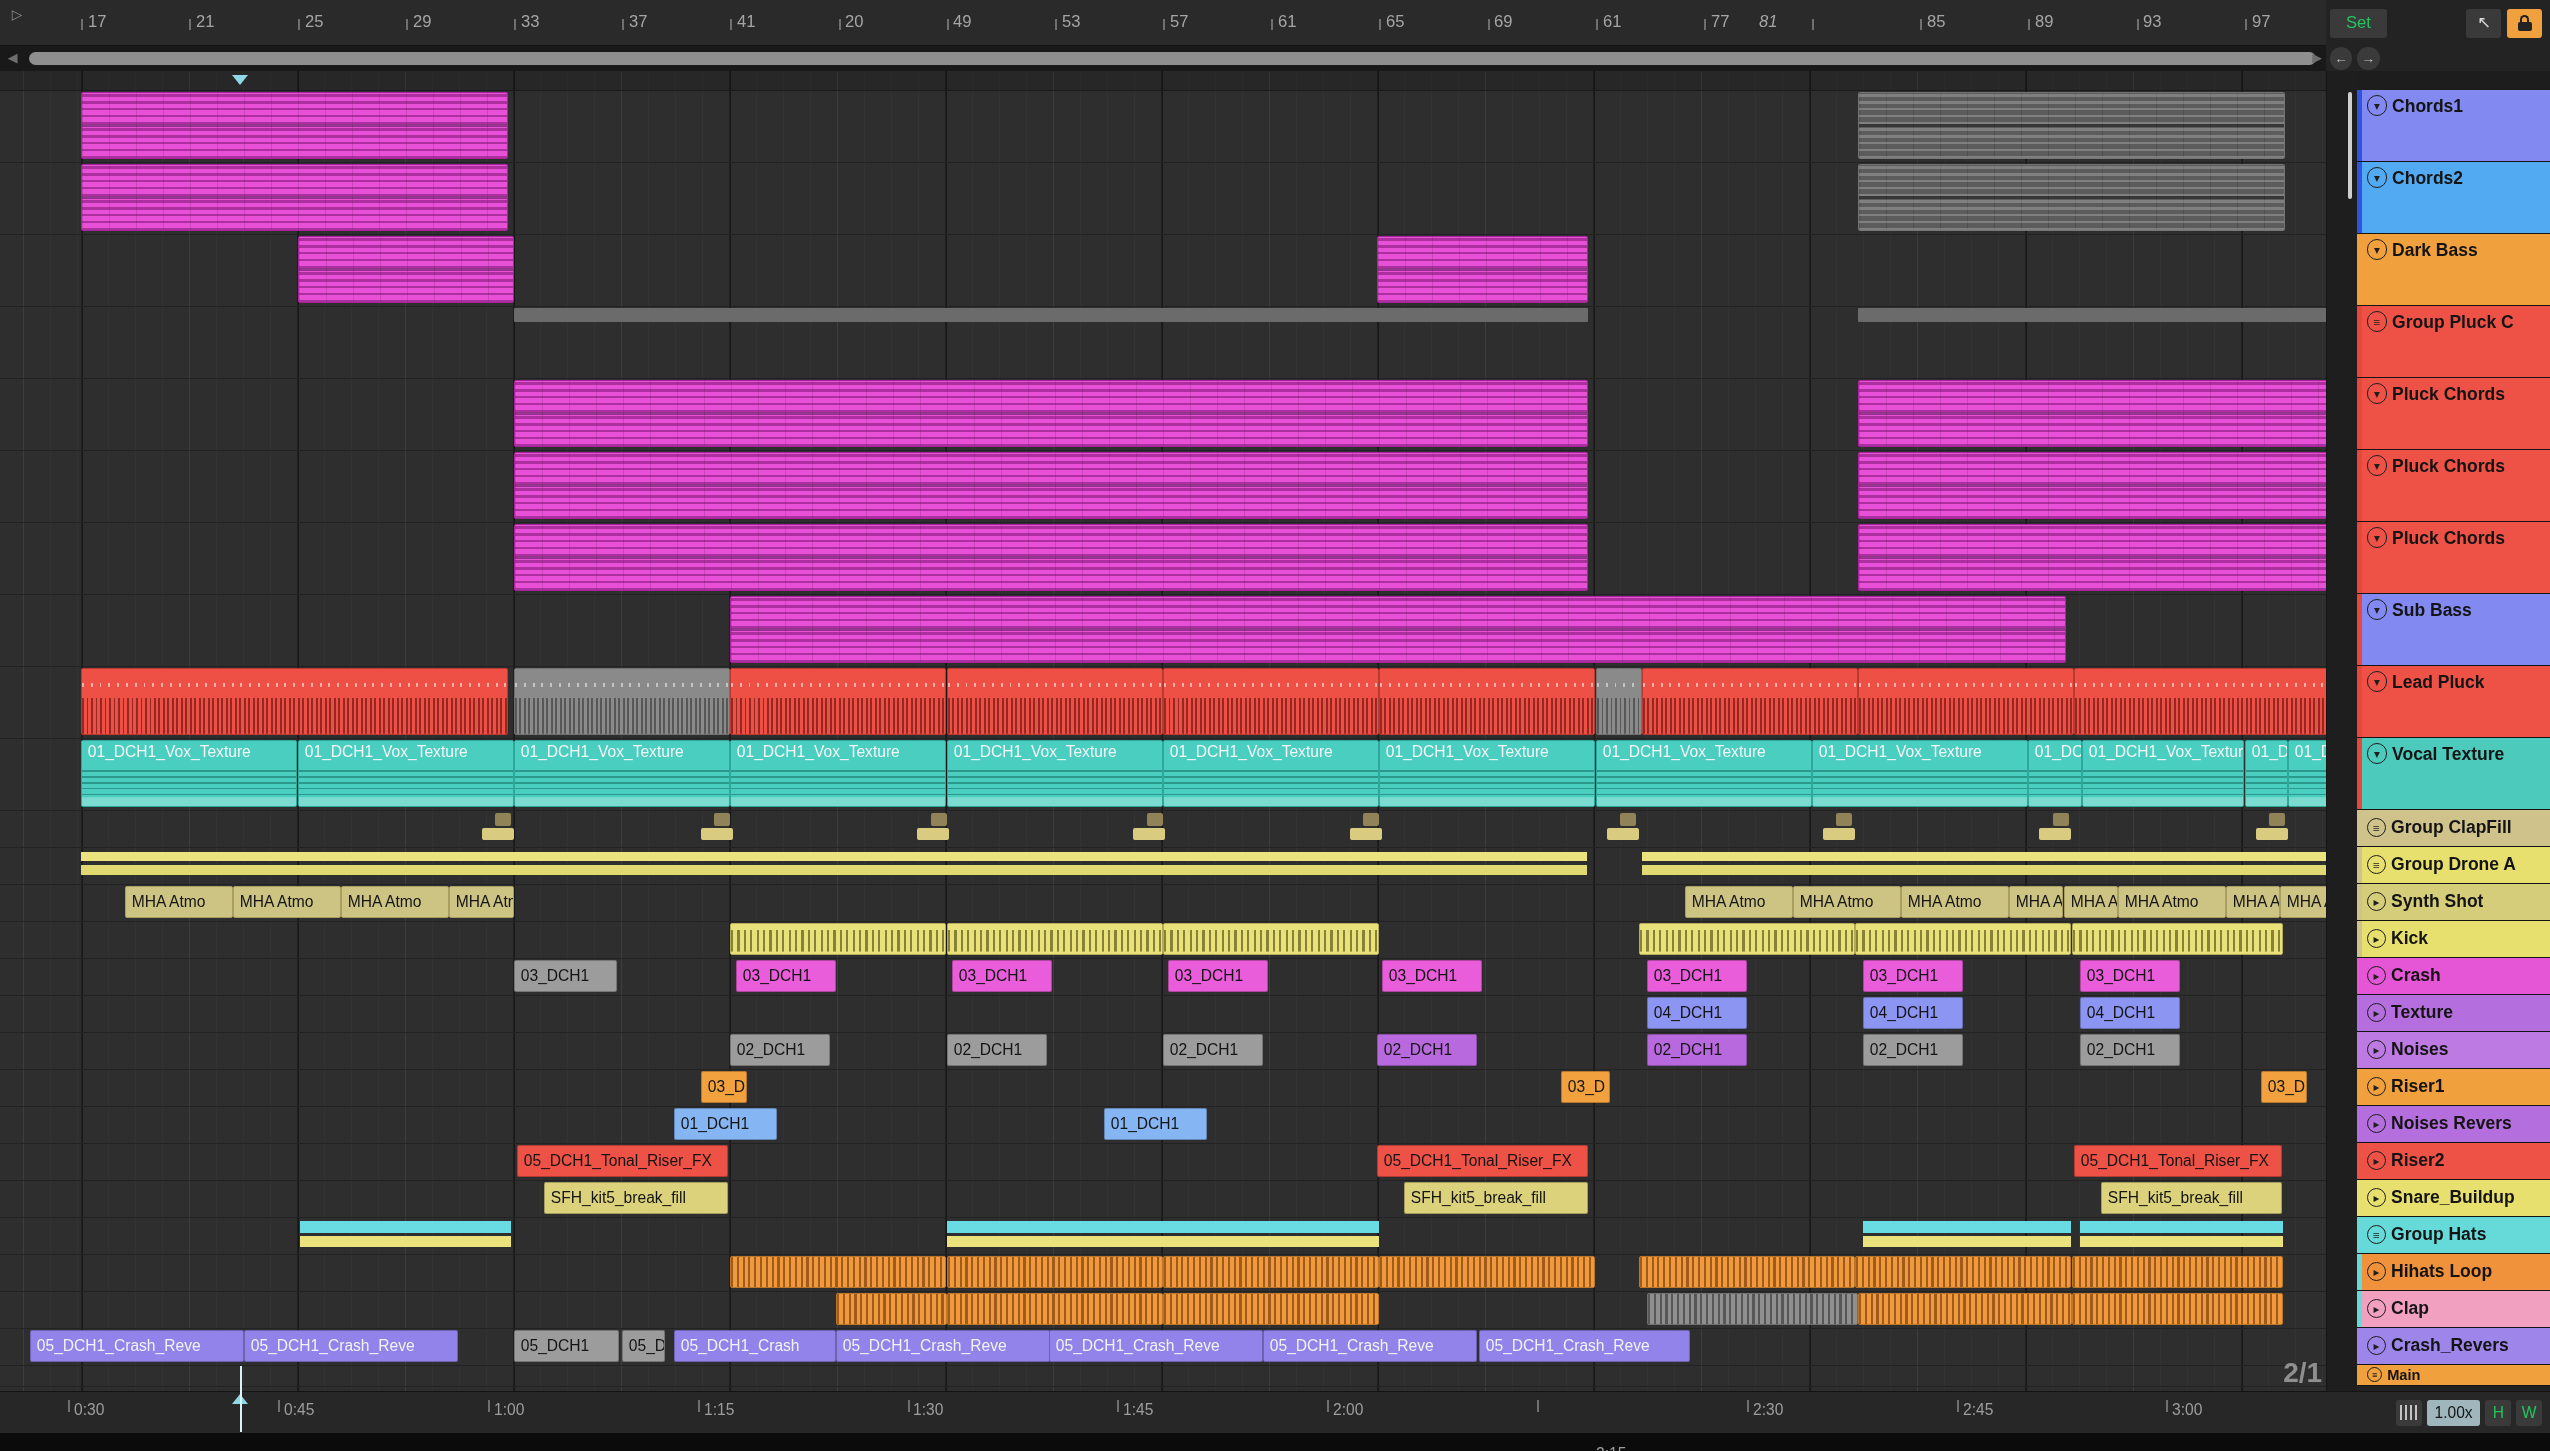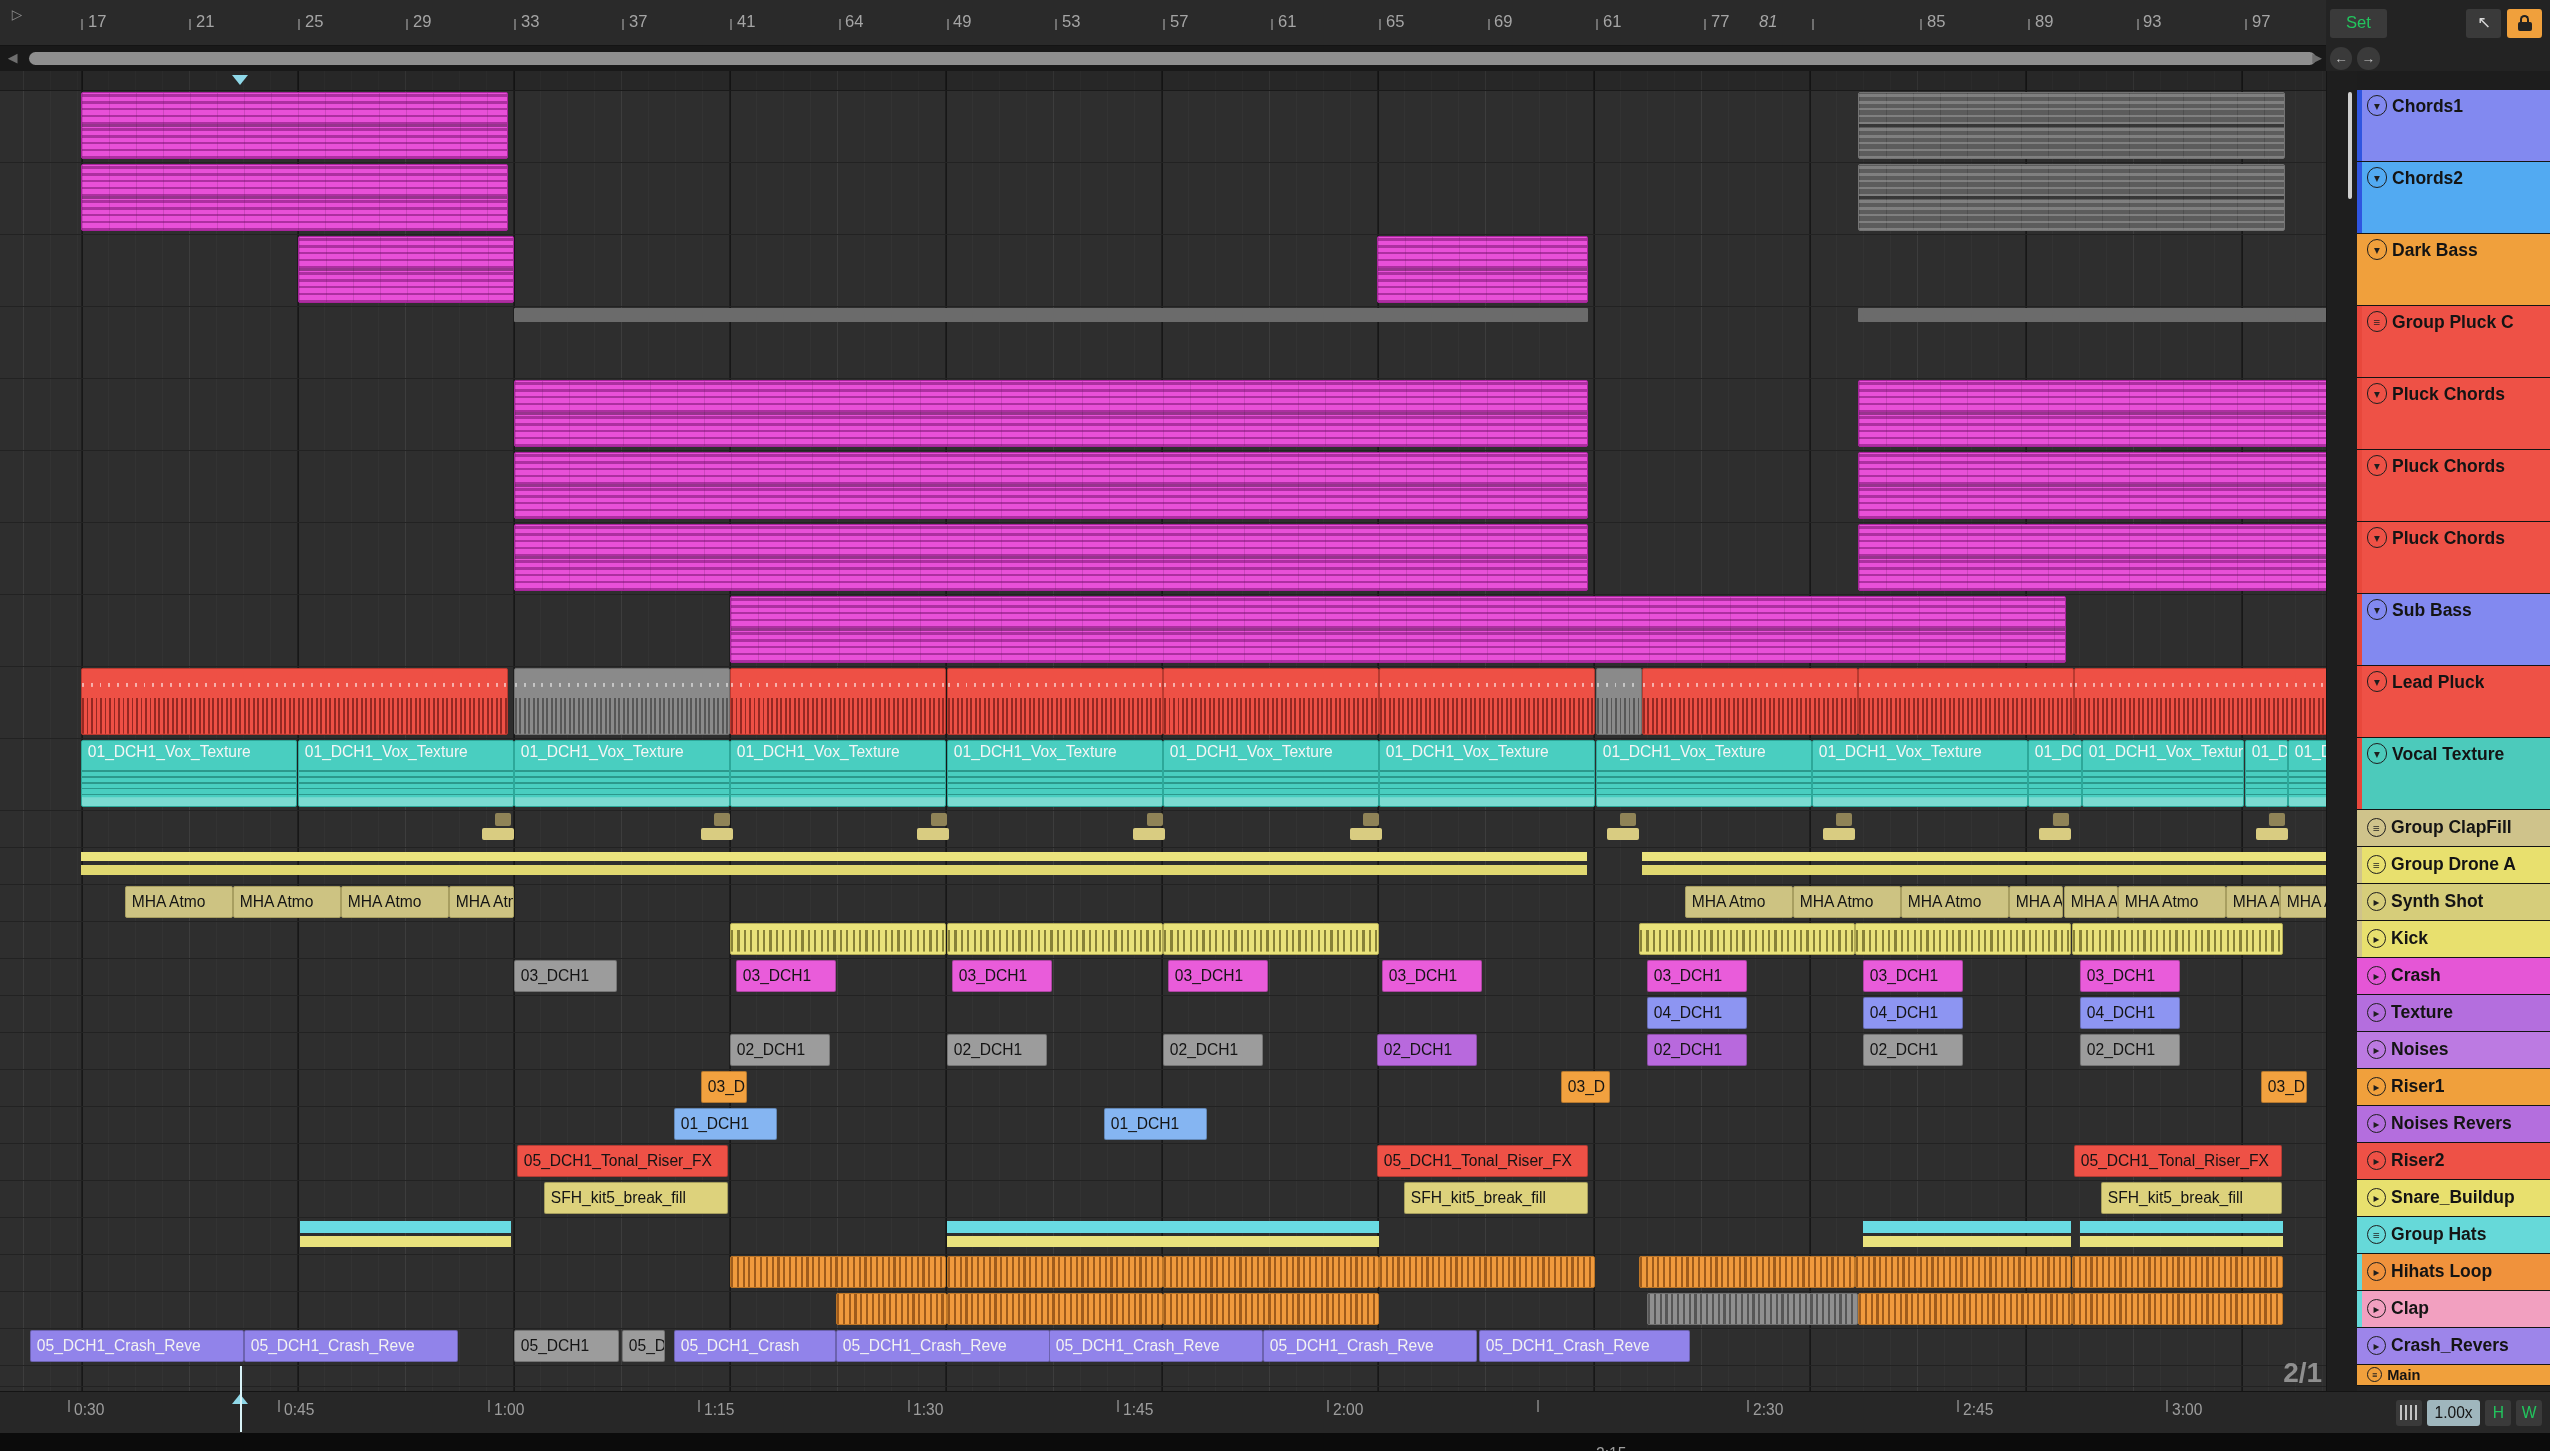"64" div.bar-num { text: 64 -> 20 }
